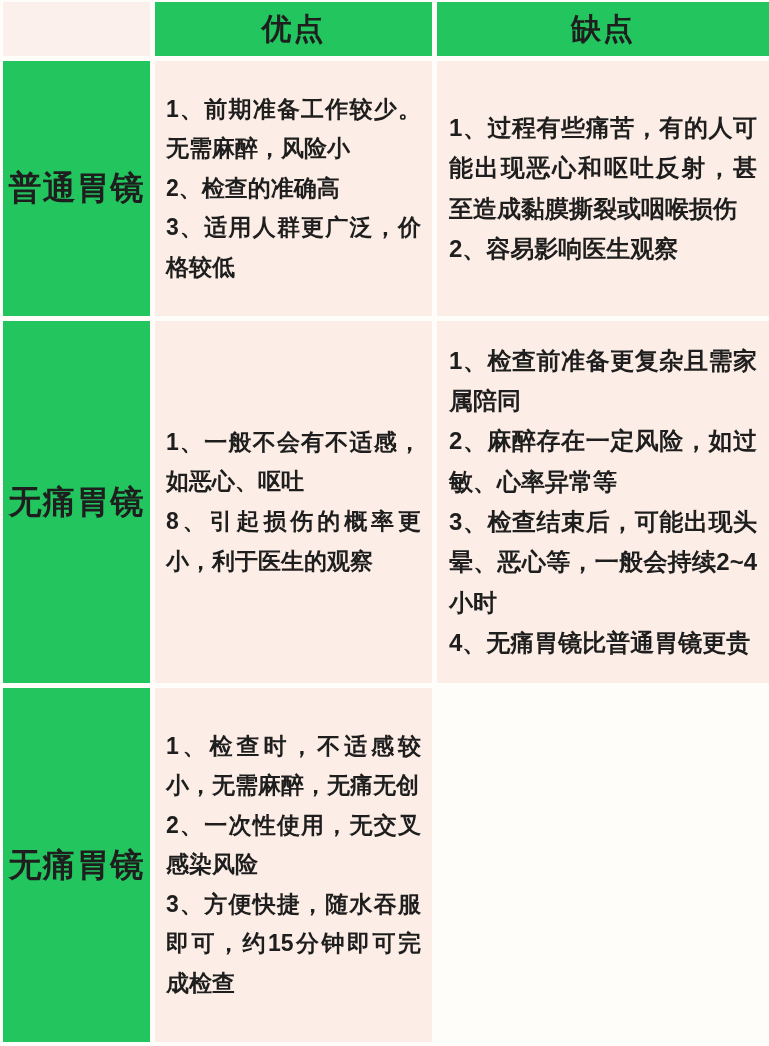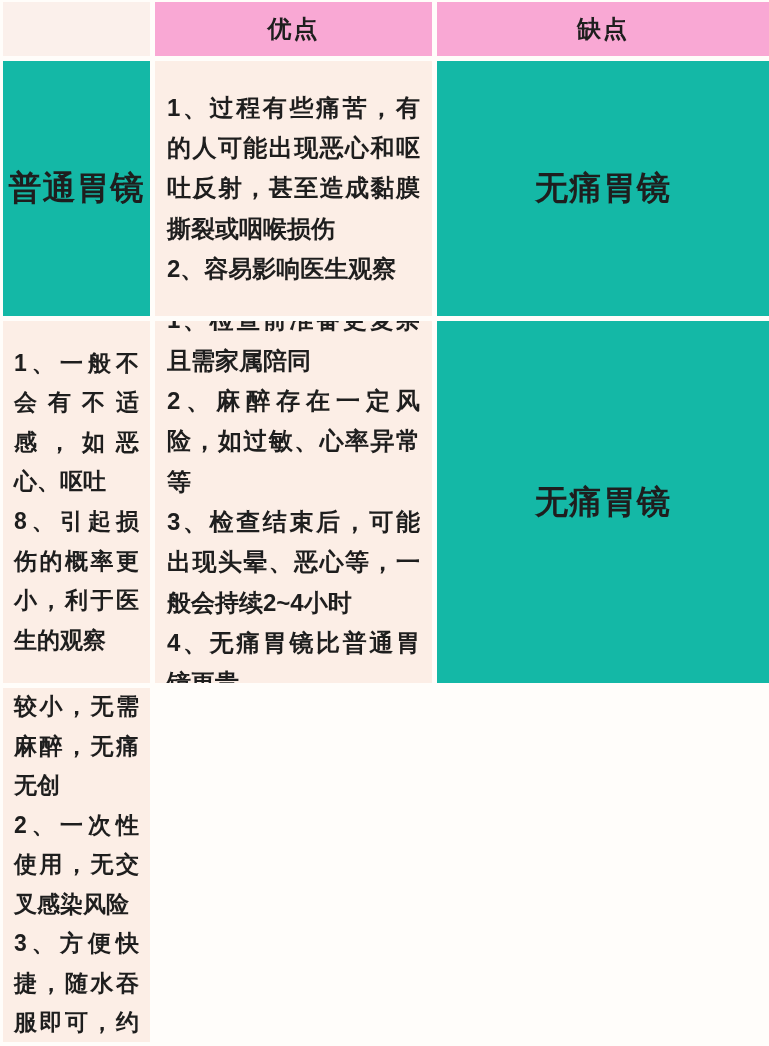"优点" .head { background: #f9a8d4 -> #22c55e; font-size: 24px -> 30px }
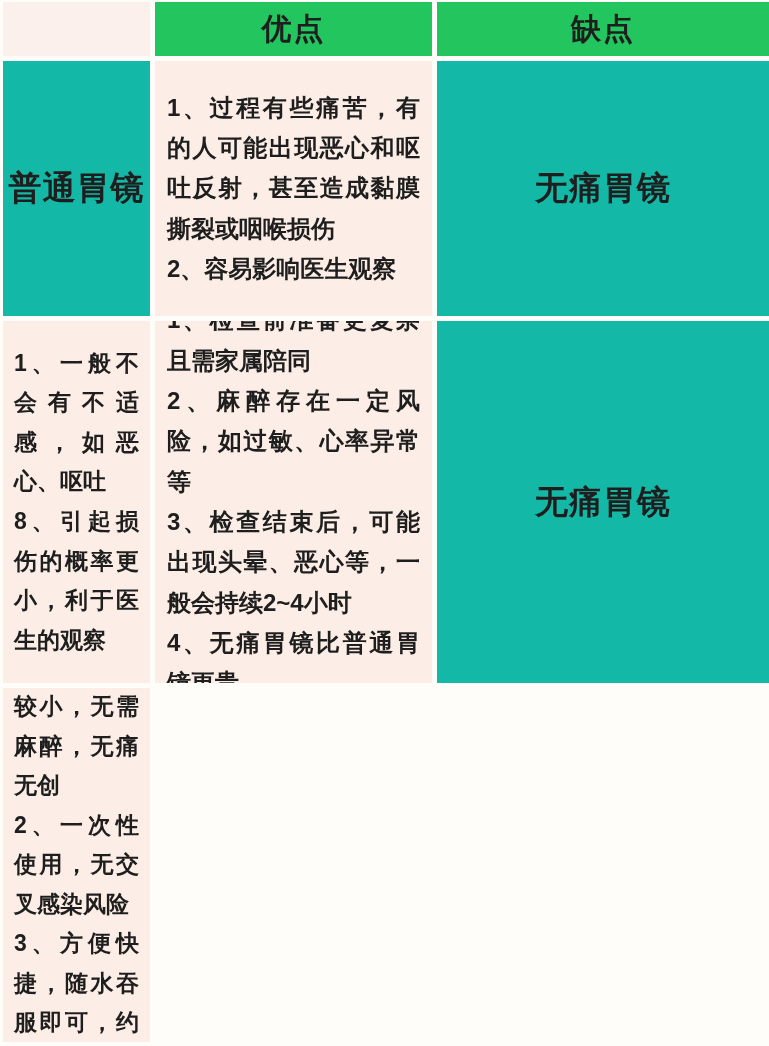"1、前期准备工作较少。无需麻醉，风险小" div.cell { html: none -> <div> <p>1、前期准备工作较少。无需麻醉，风险小</p> <p>2、检查的准确高</p> <p>3、适用人群更广泛，价格较低</p> </div> }
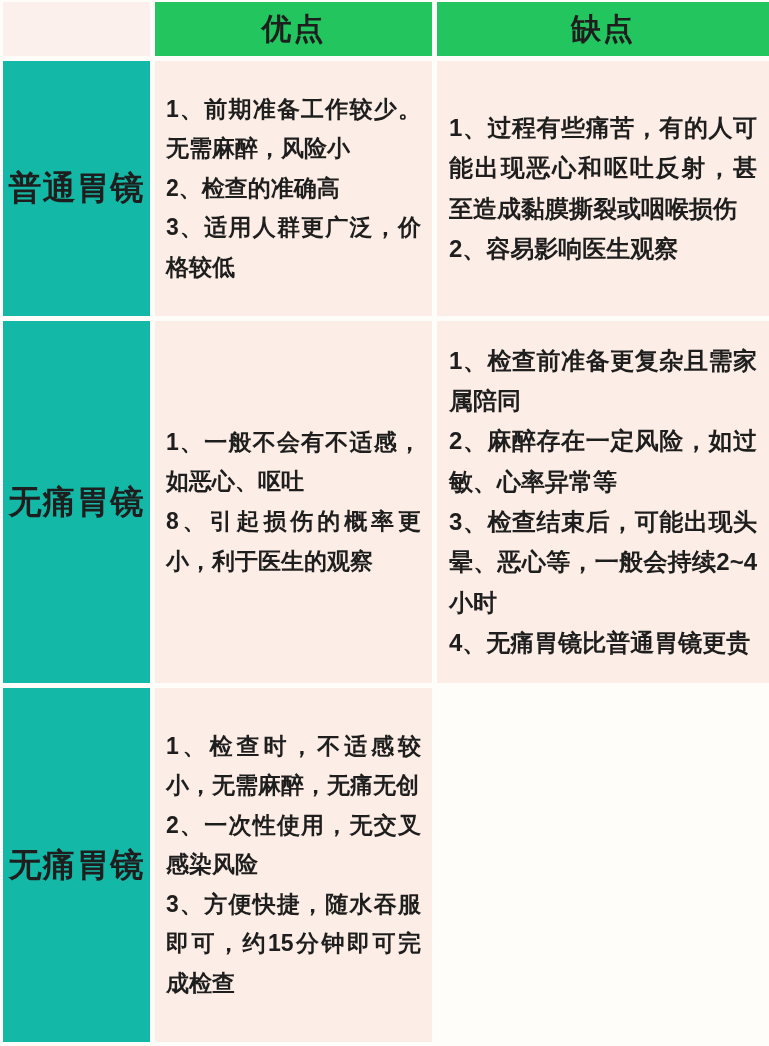"普通胃镜" .rowlabel { background: #14b8a6 -> #22c55e }
